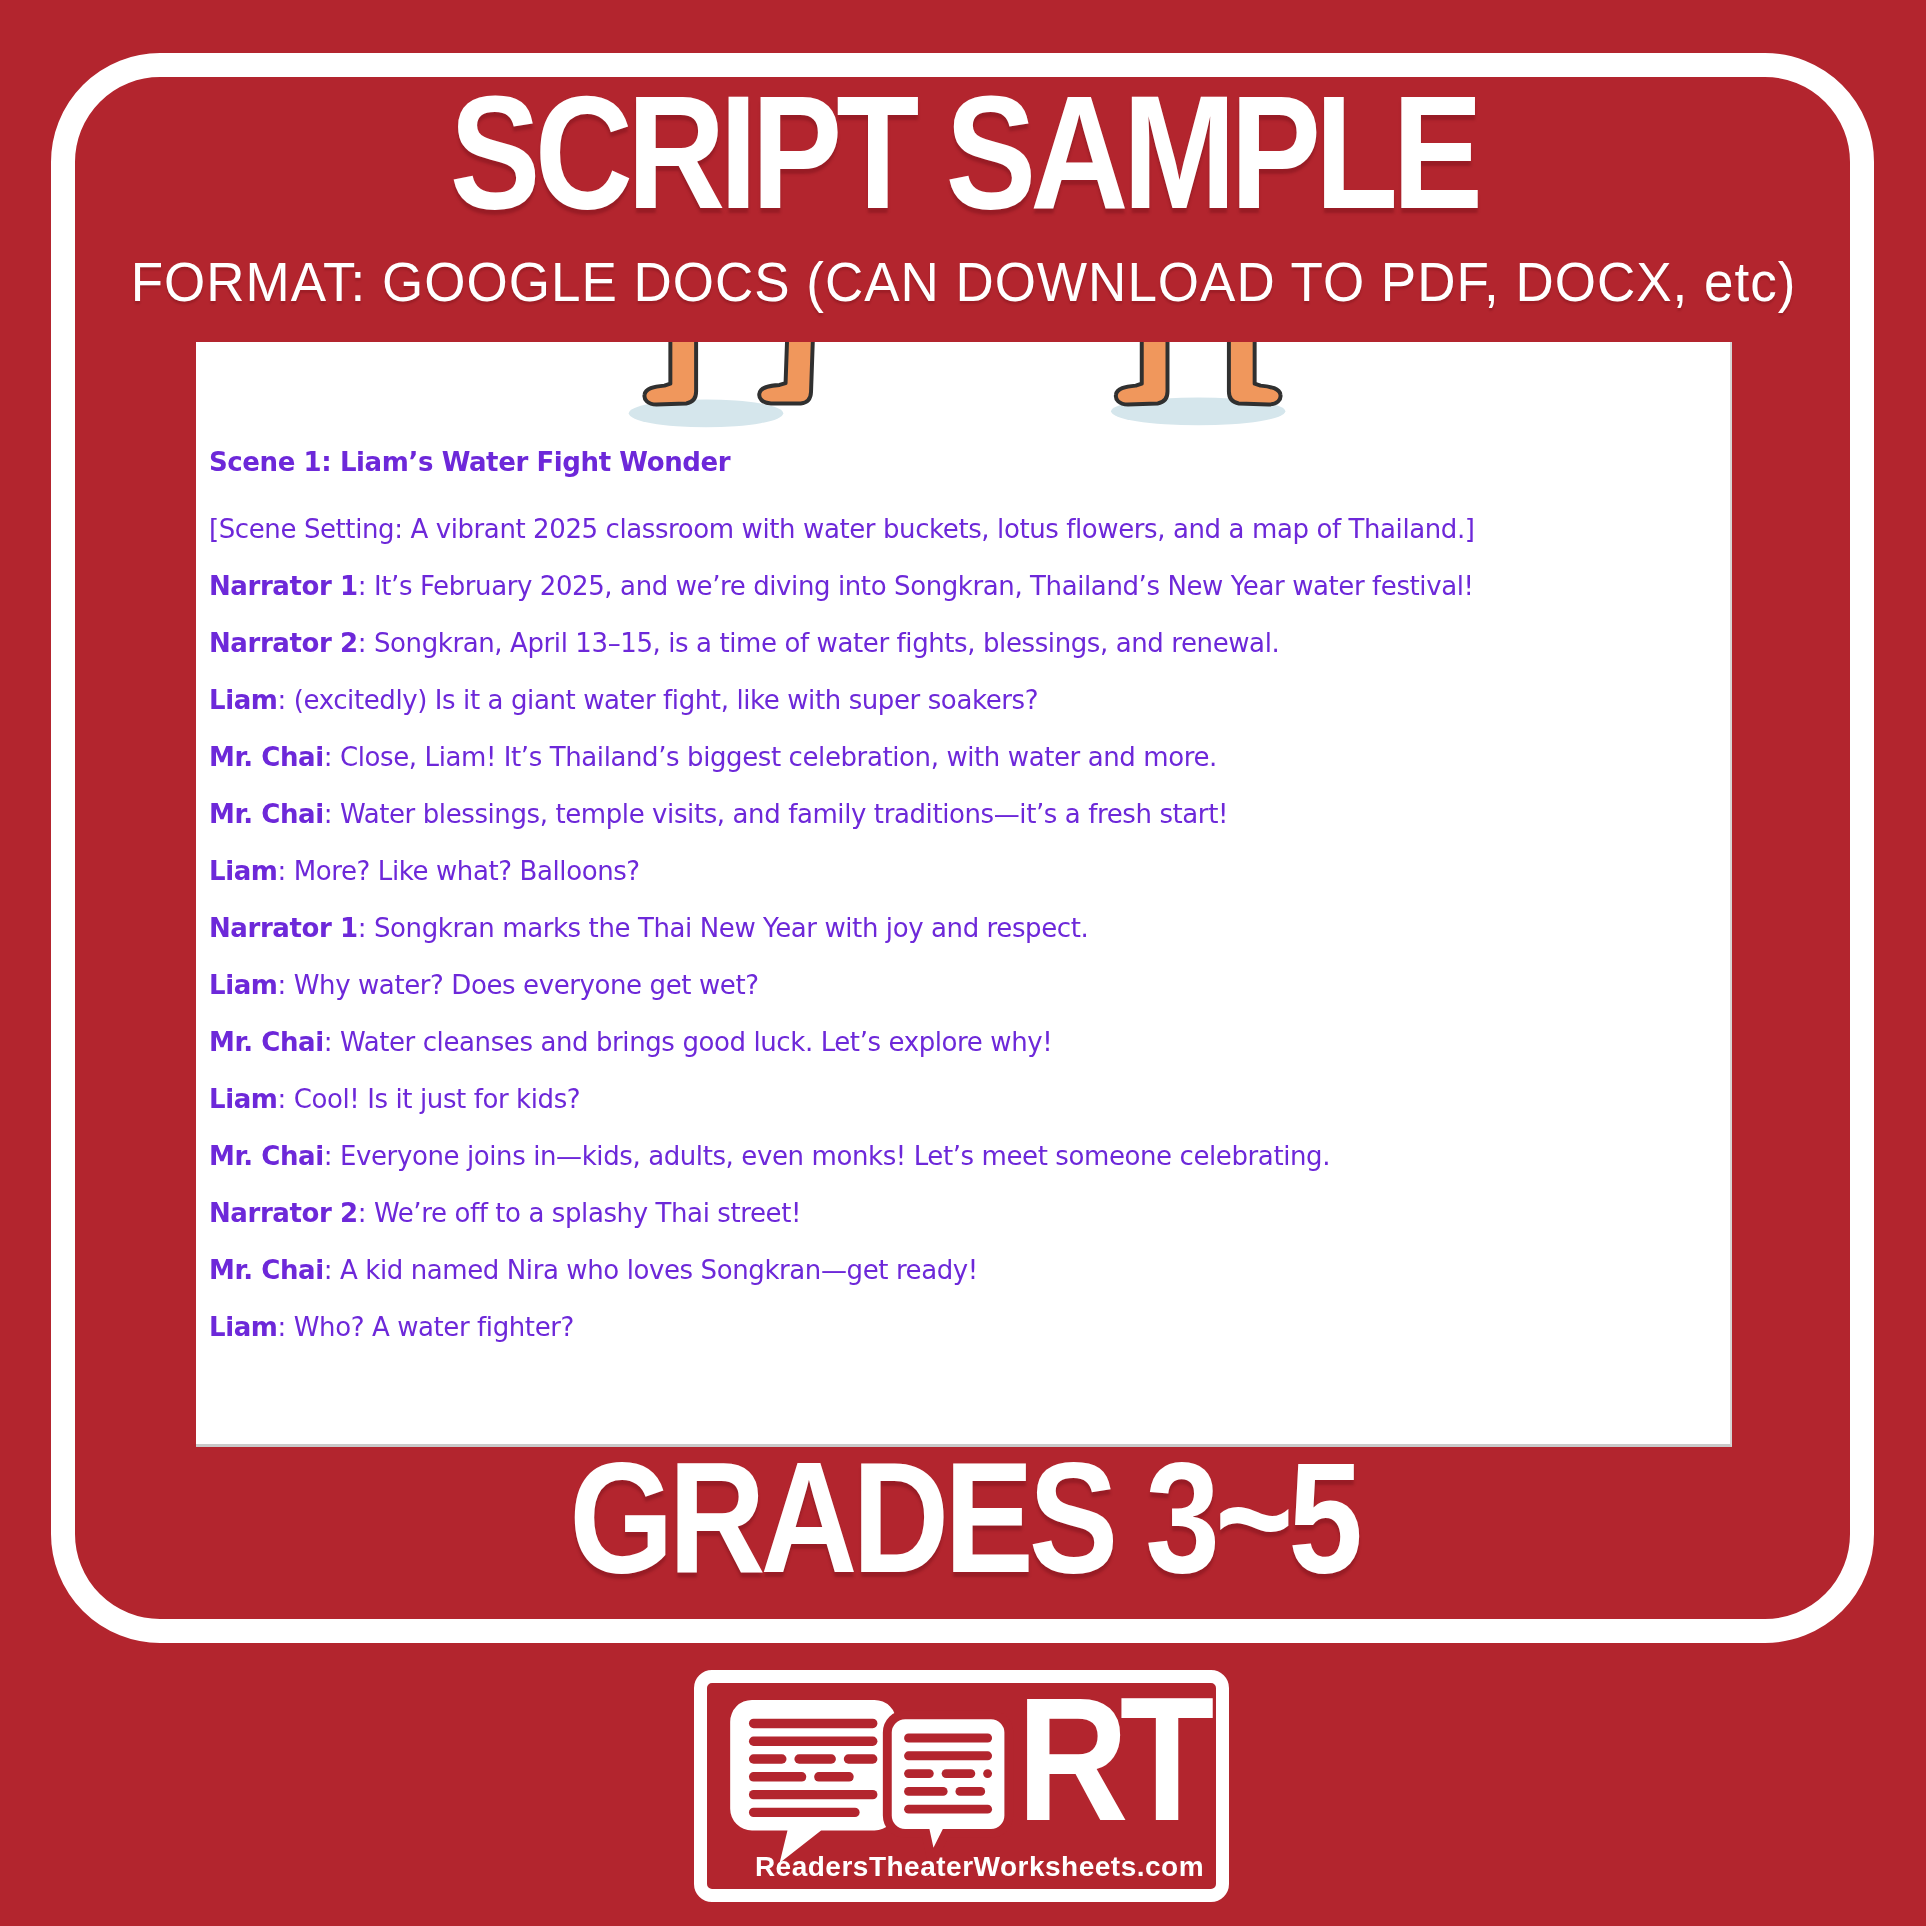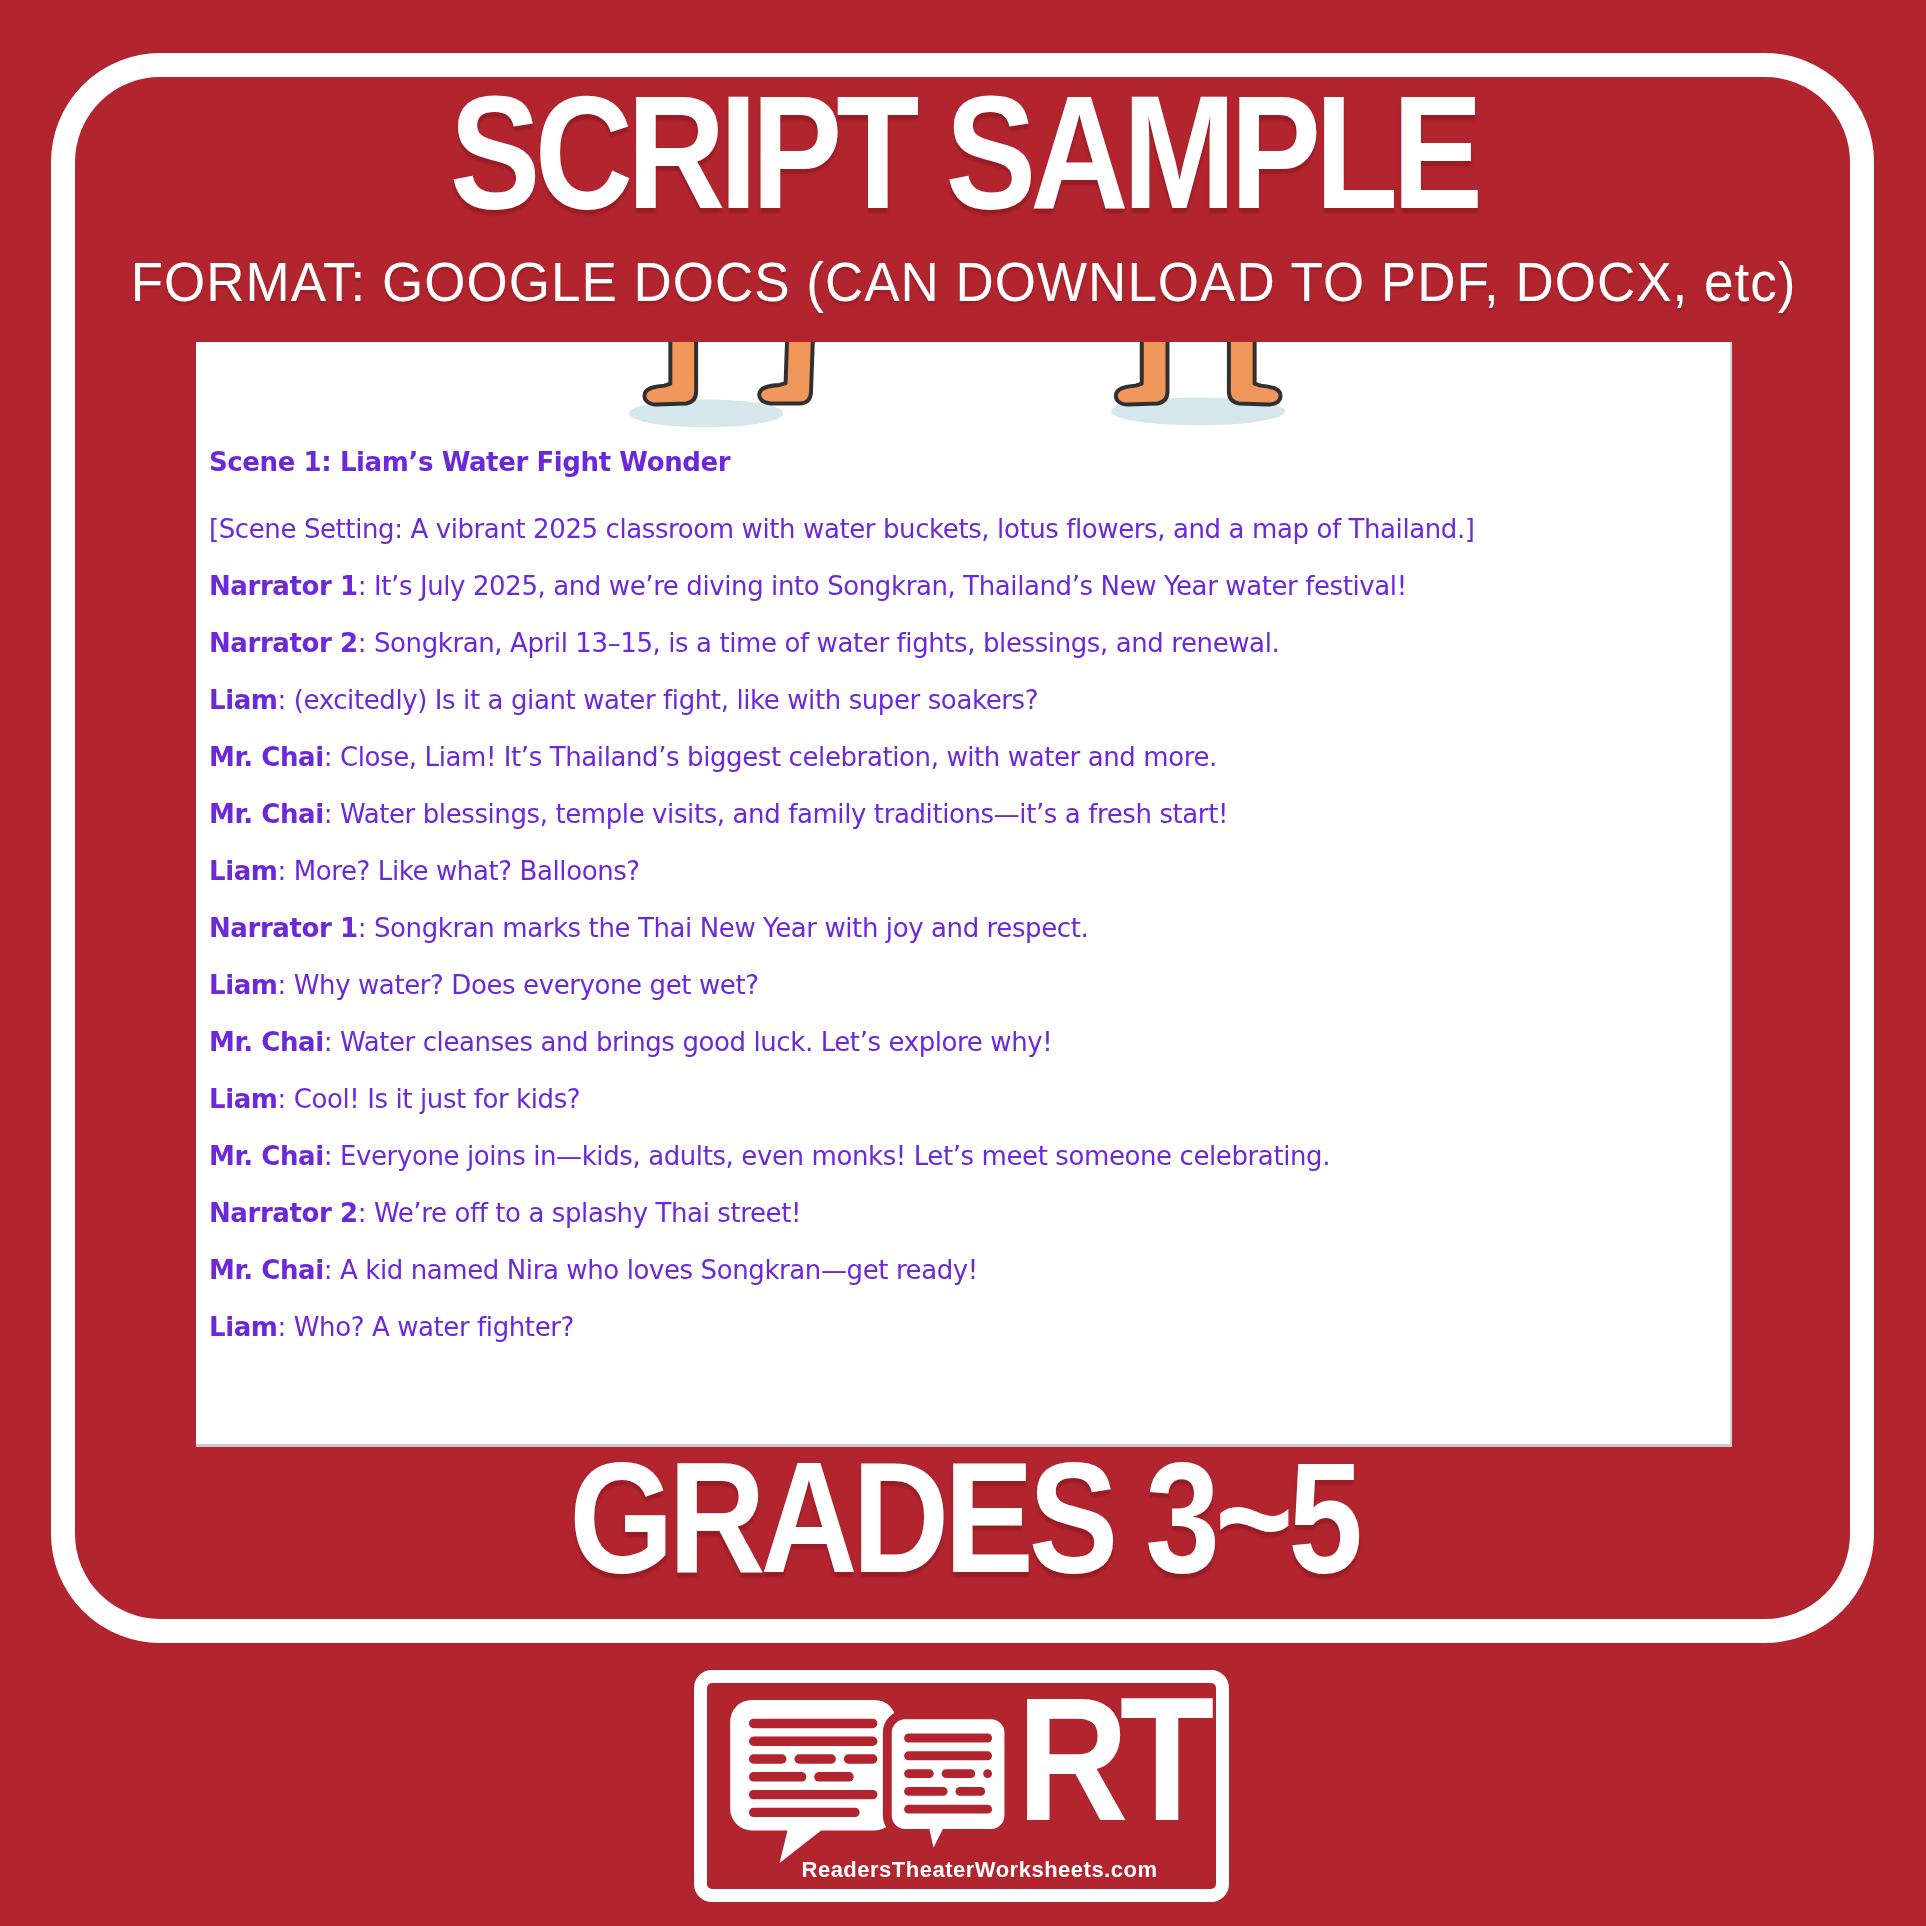": It’s July 2025, and" span { text: July -> February }
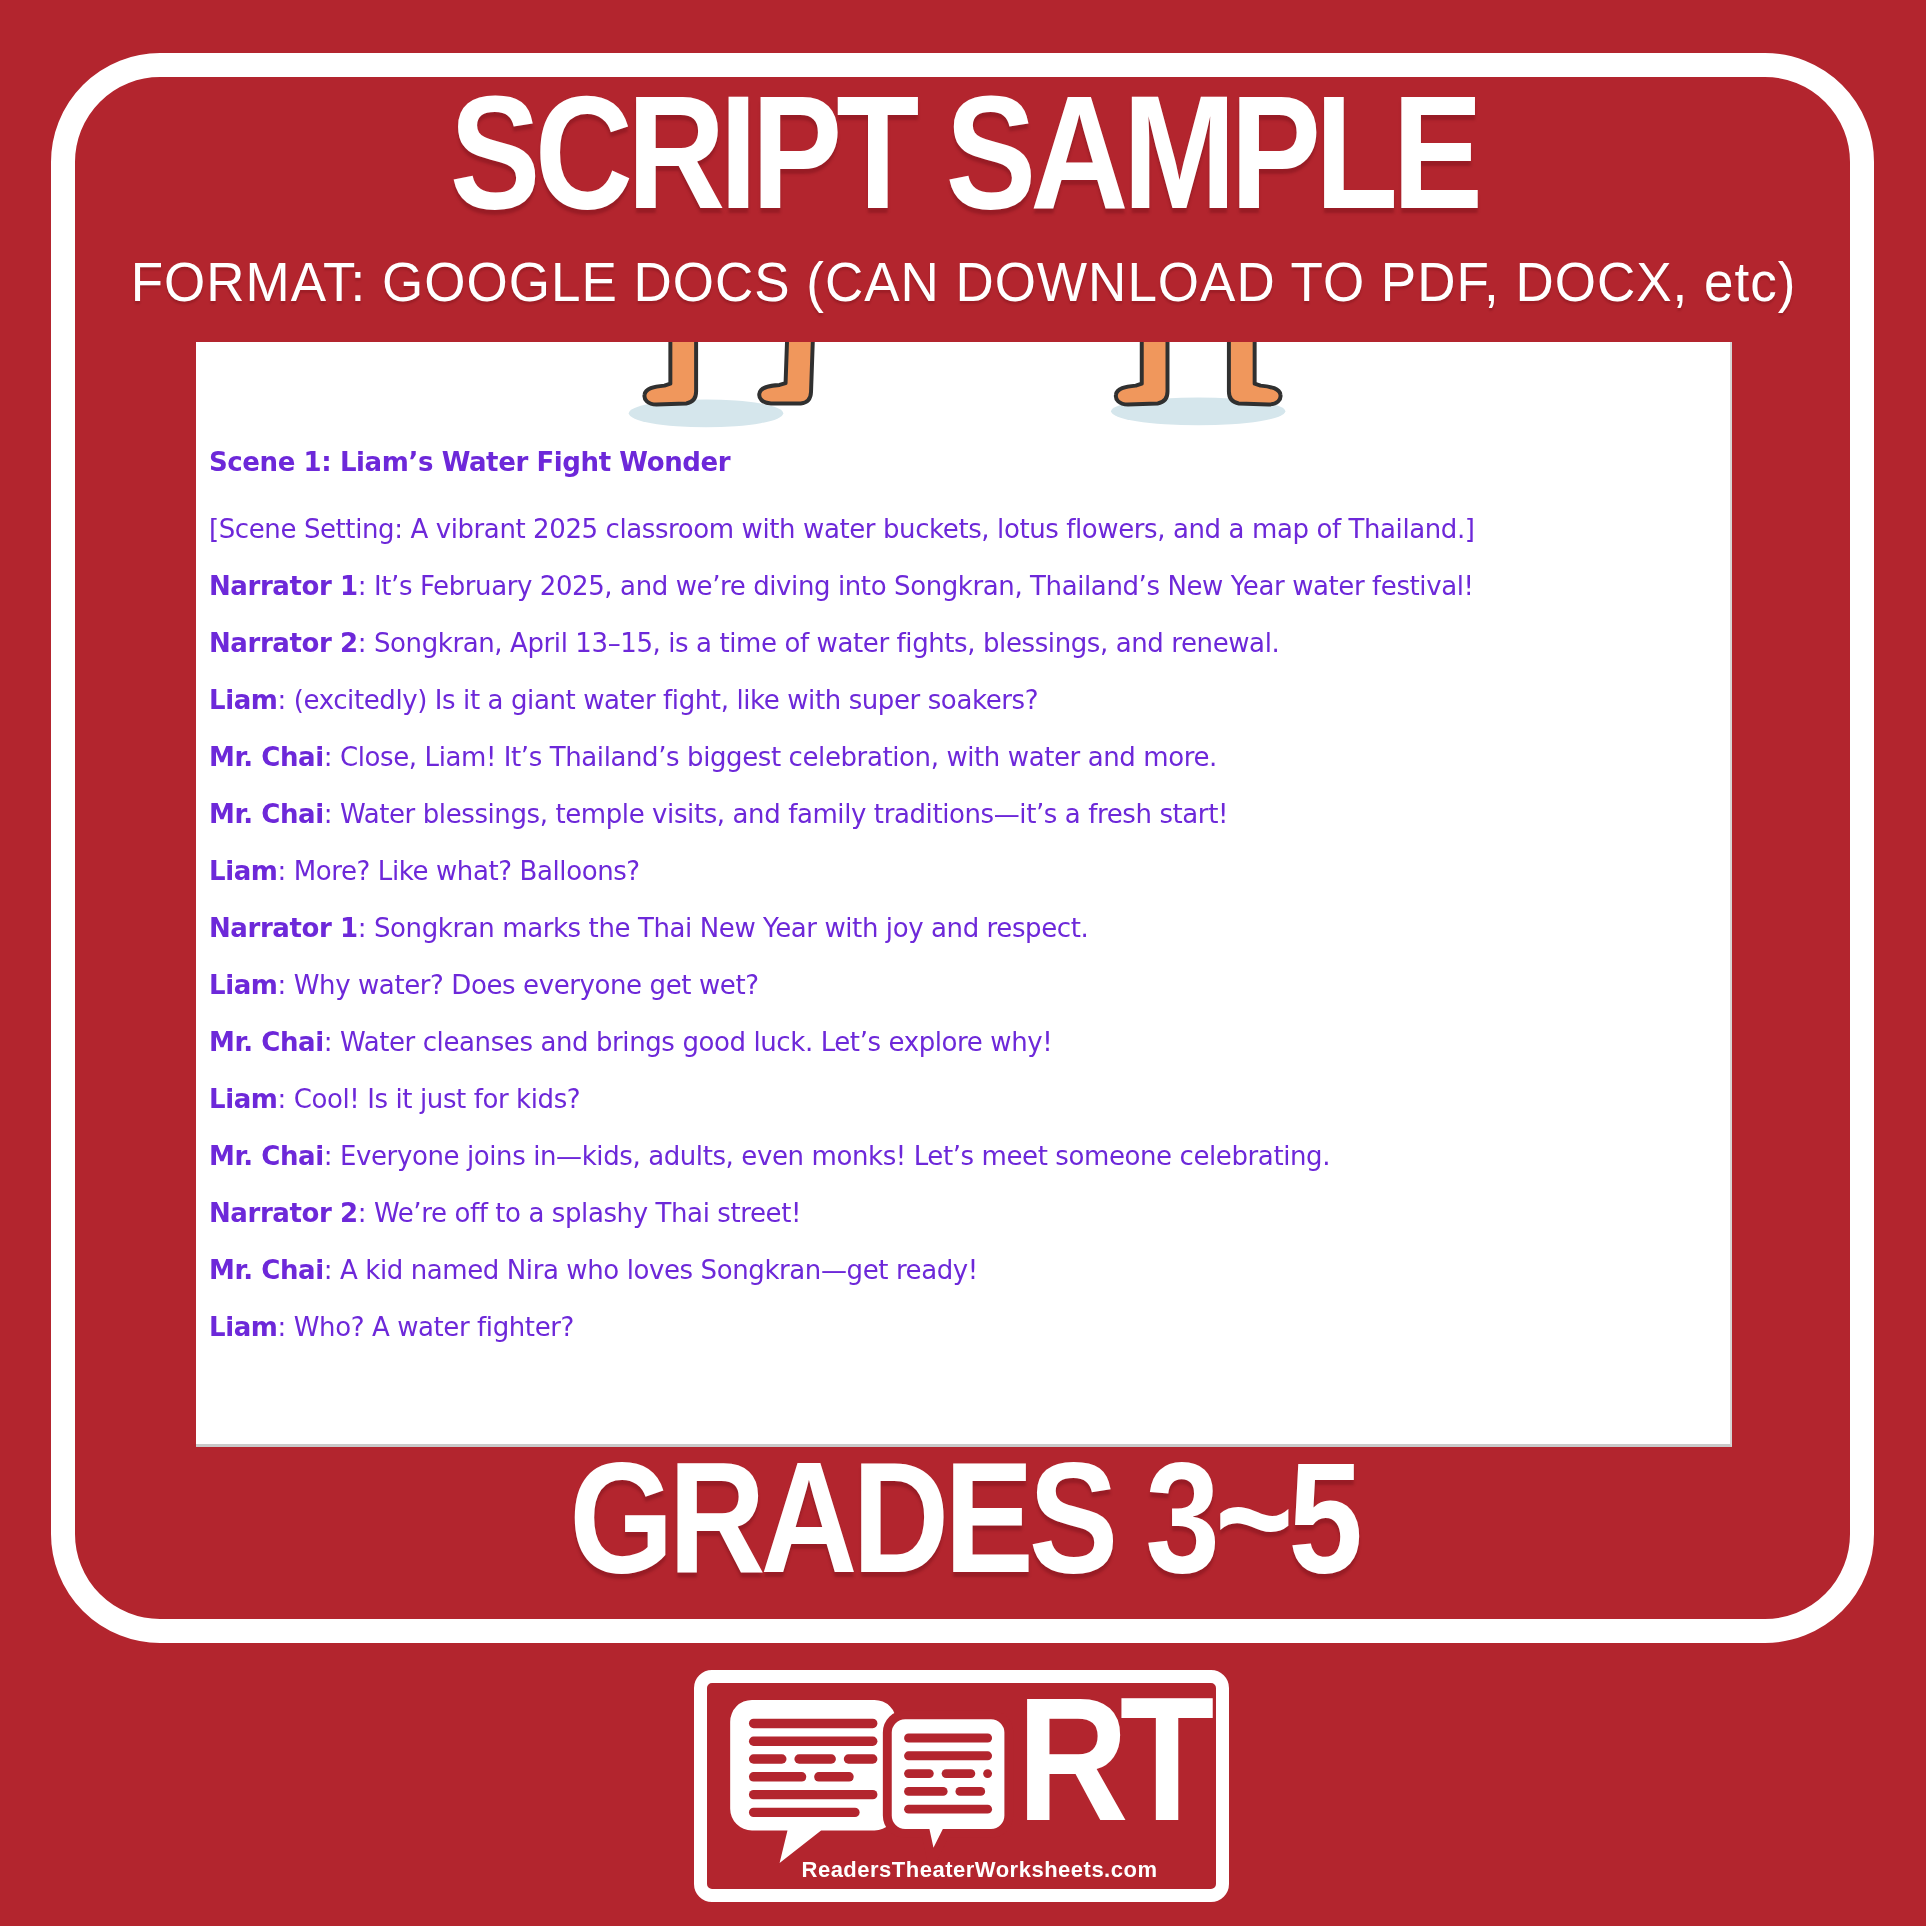"ReadersTheaterWorksheets.com" .logo .site { font-size: 22px -> 28px }
